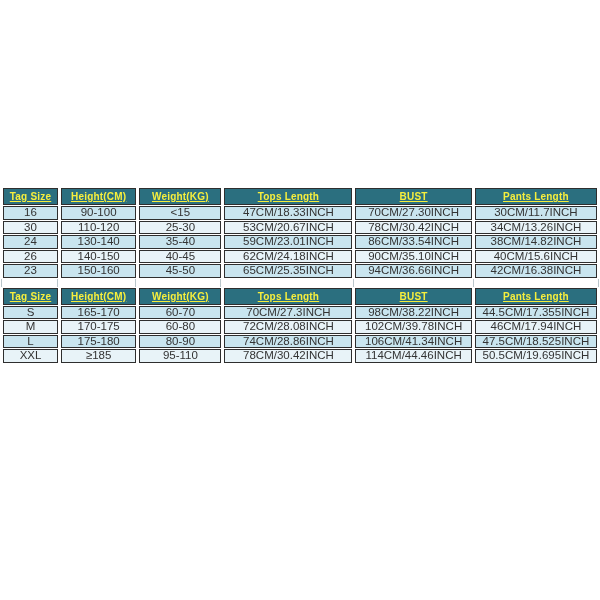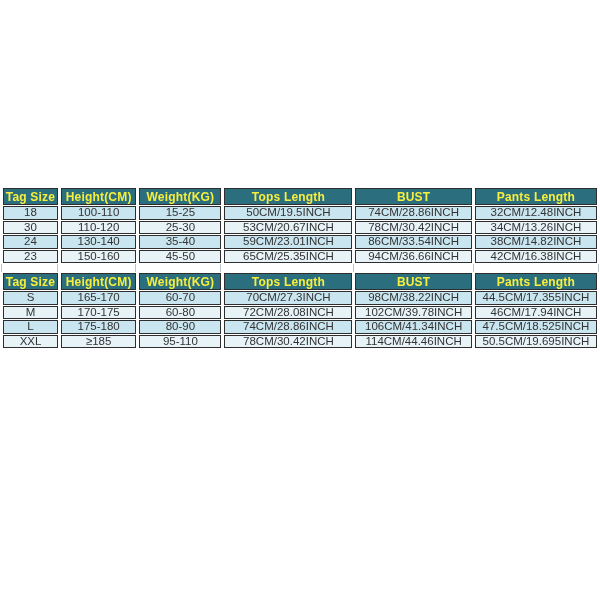"Tag Size" table.size-table th { font-size: 12px -> 10px; text-decoration: none -> underline }
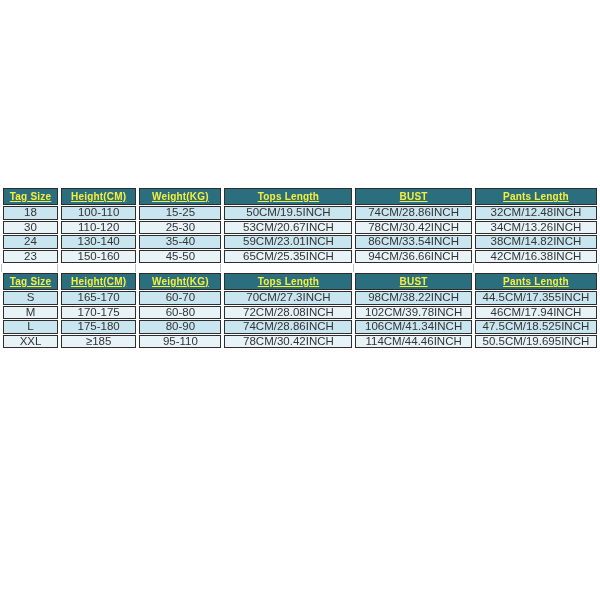"16" tr { html: none -> <tr> <td>16</td> <td>90-100</td> <td>&lt;15</td> <td>47CM/18.33INCH</td> <td>70CM/27.30INCH</td> <td>30CM/11.7INCH</td> </tr> }
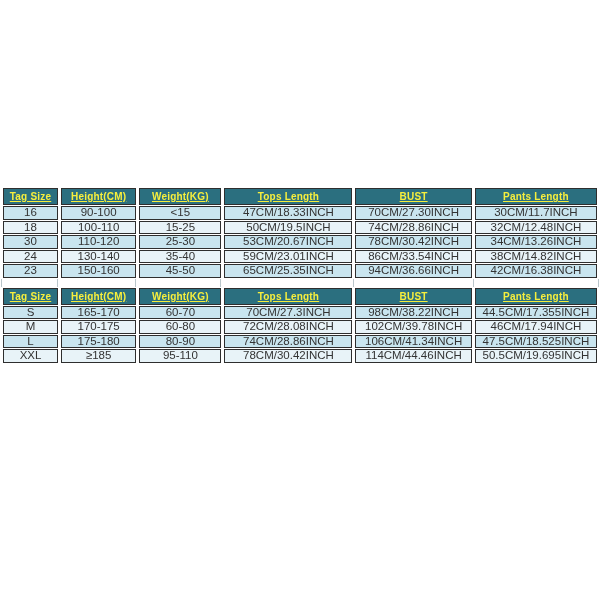"18" tr { html: <tr> <td>18</td> <td>100-110</td> <td>15-25</td> <td>50CM/19.5INCH</td> <td>74CM/28.86INCH</td> <td>32CM/12.48INCH</td> </tr> -> none }
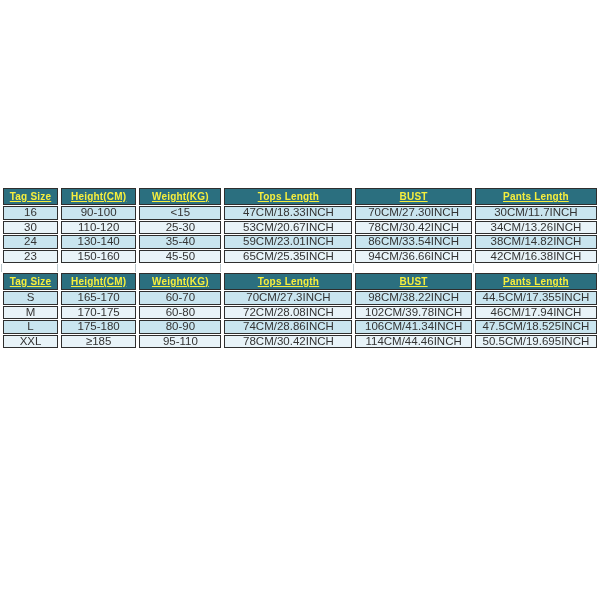"26" tr { html: none -> <tr> <td>26</td> <td>140-150</td> <td>40-45</td> <td>62CM/24.18INCH</td> <td>90CM/35.10INCH</td> <td>40CM/15.6INCH</td> </tr> }
